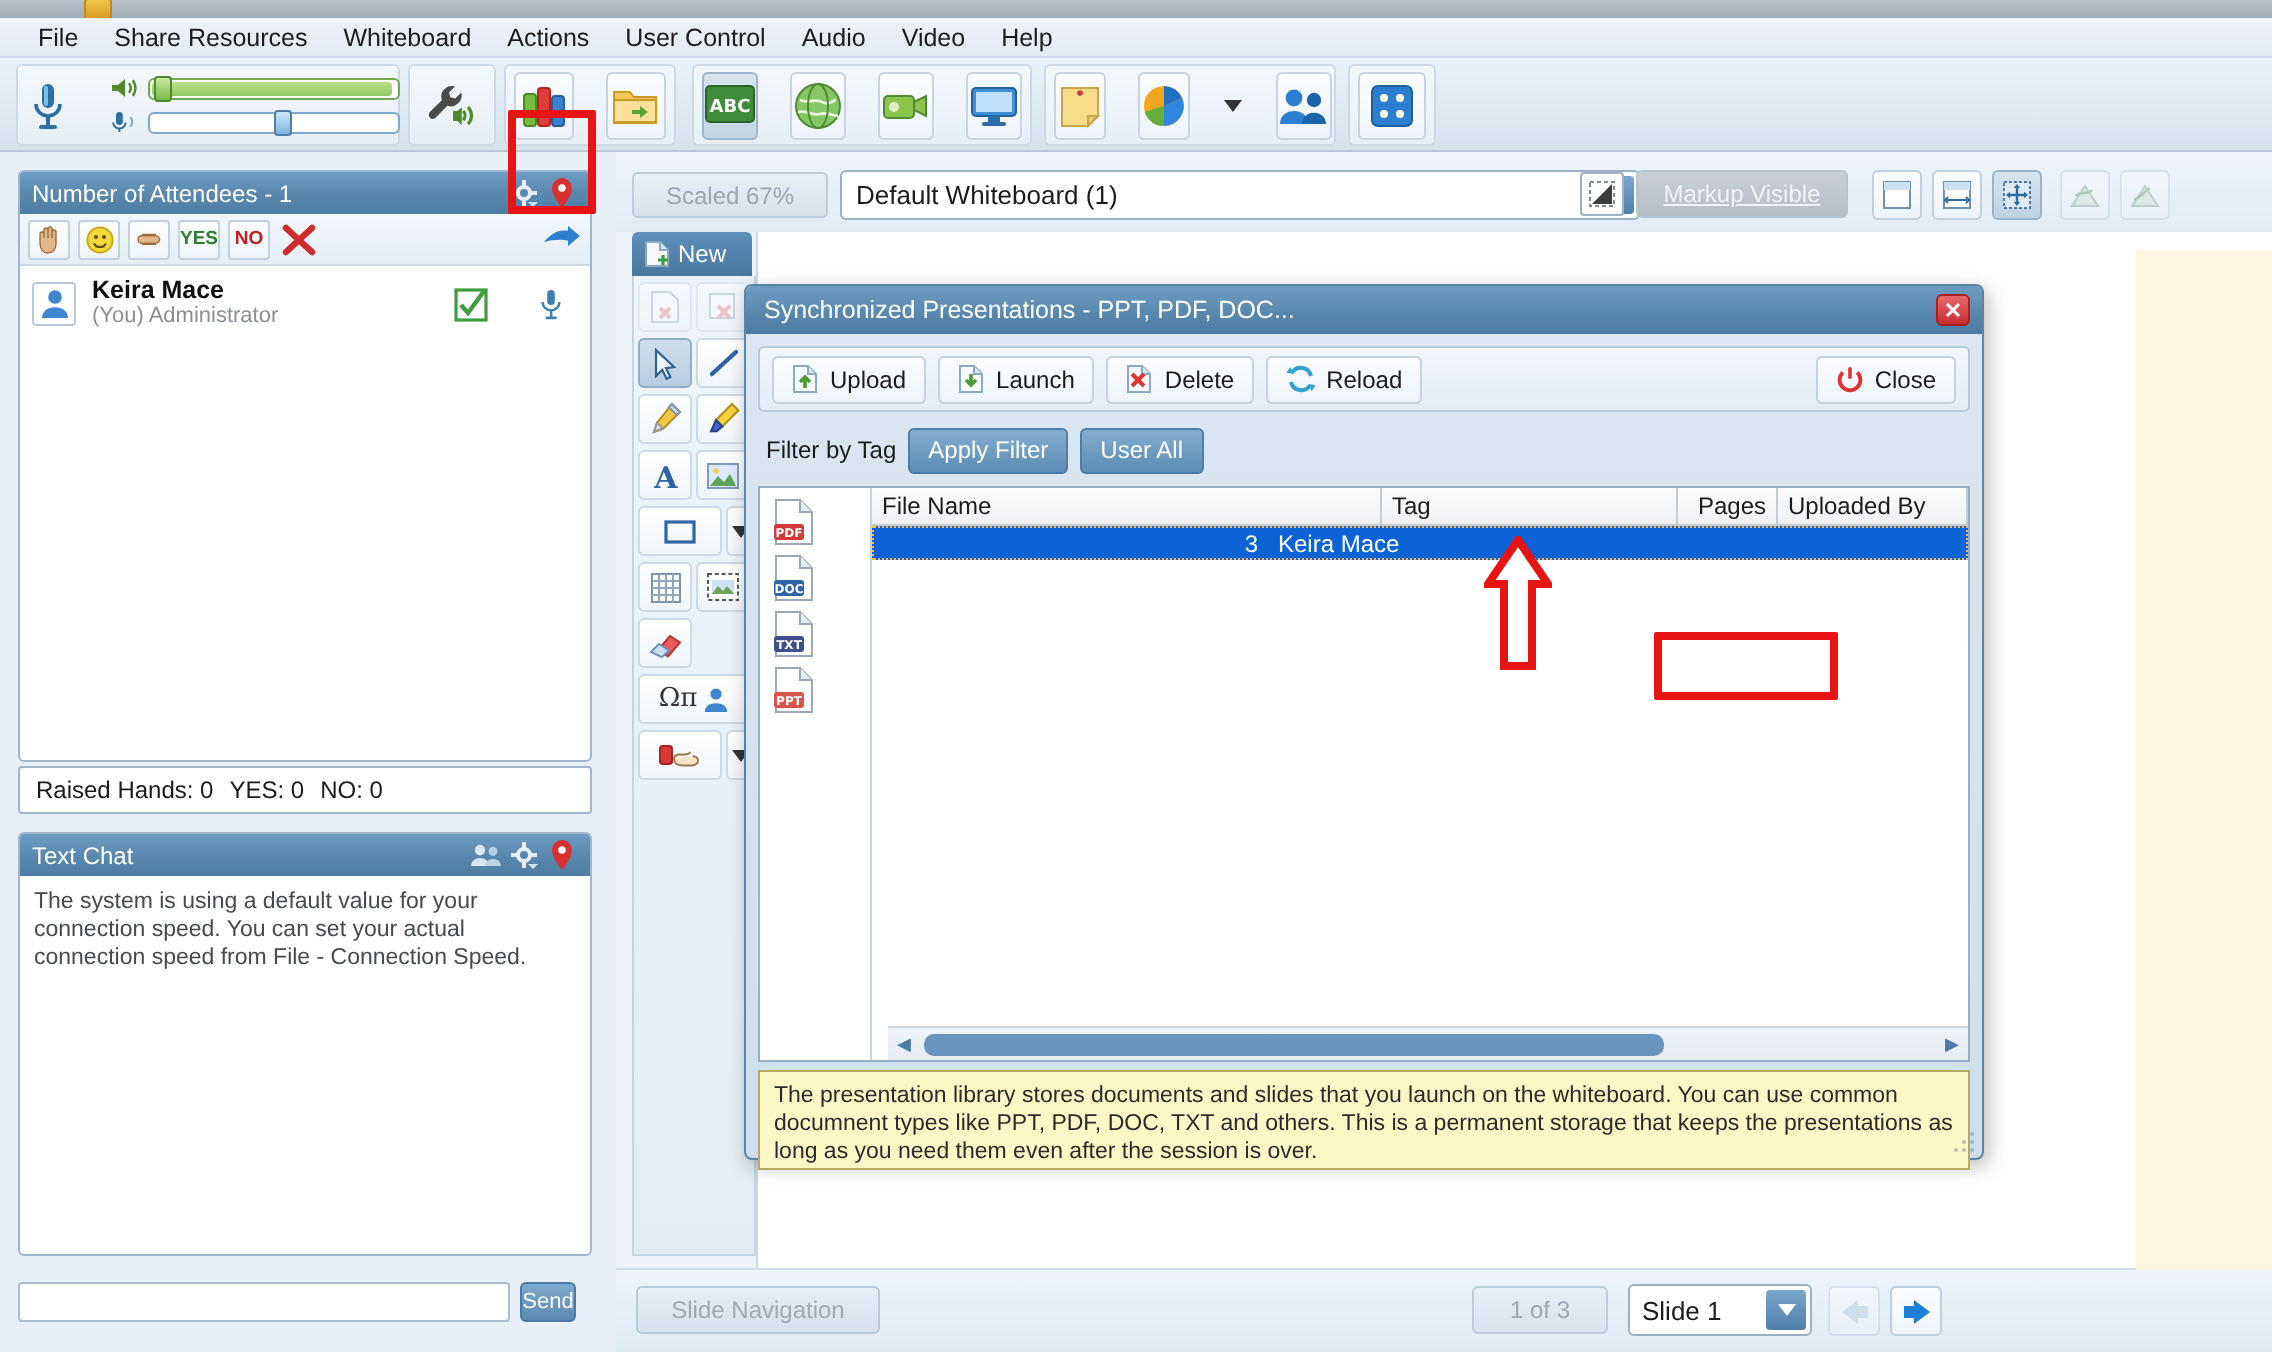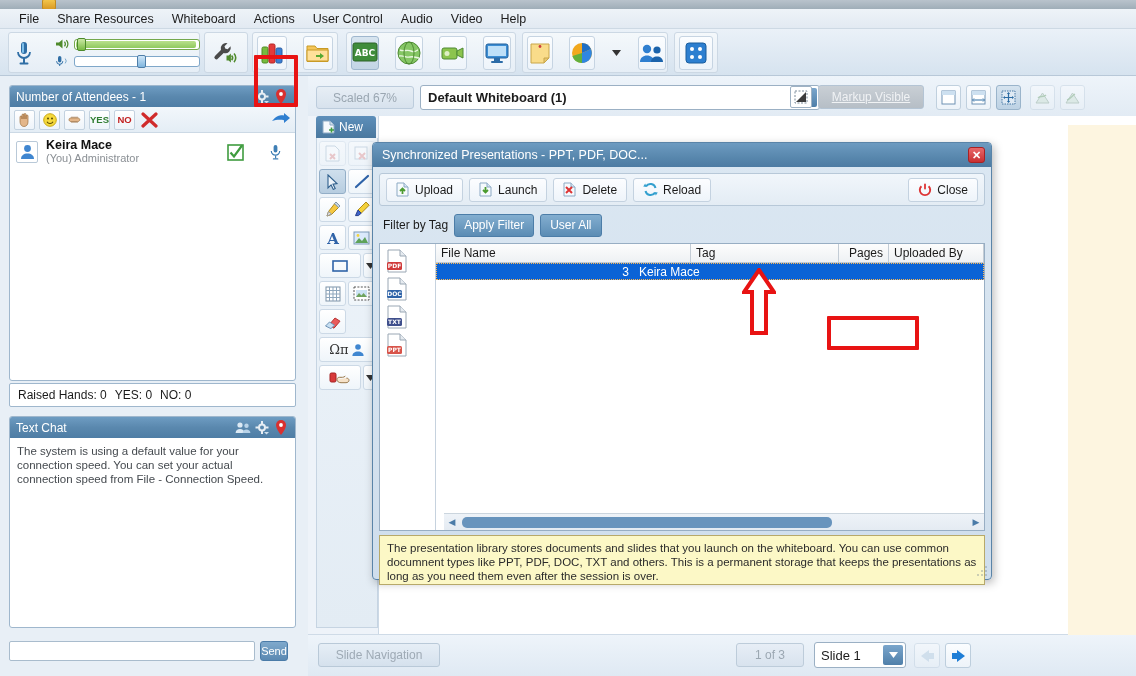"Default Whiteboard (1)" .wb-select { font-weight: bold -> none }
